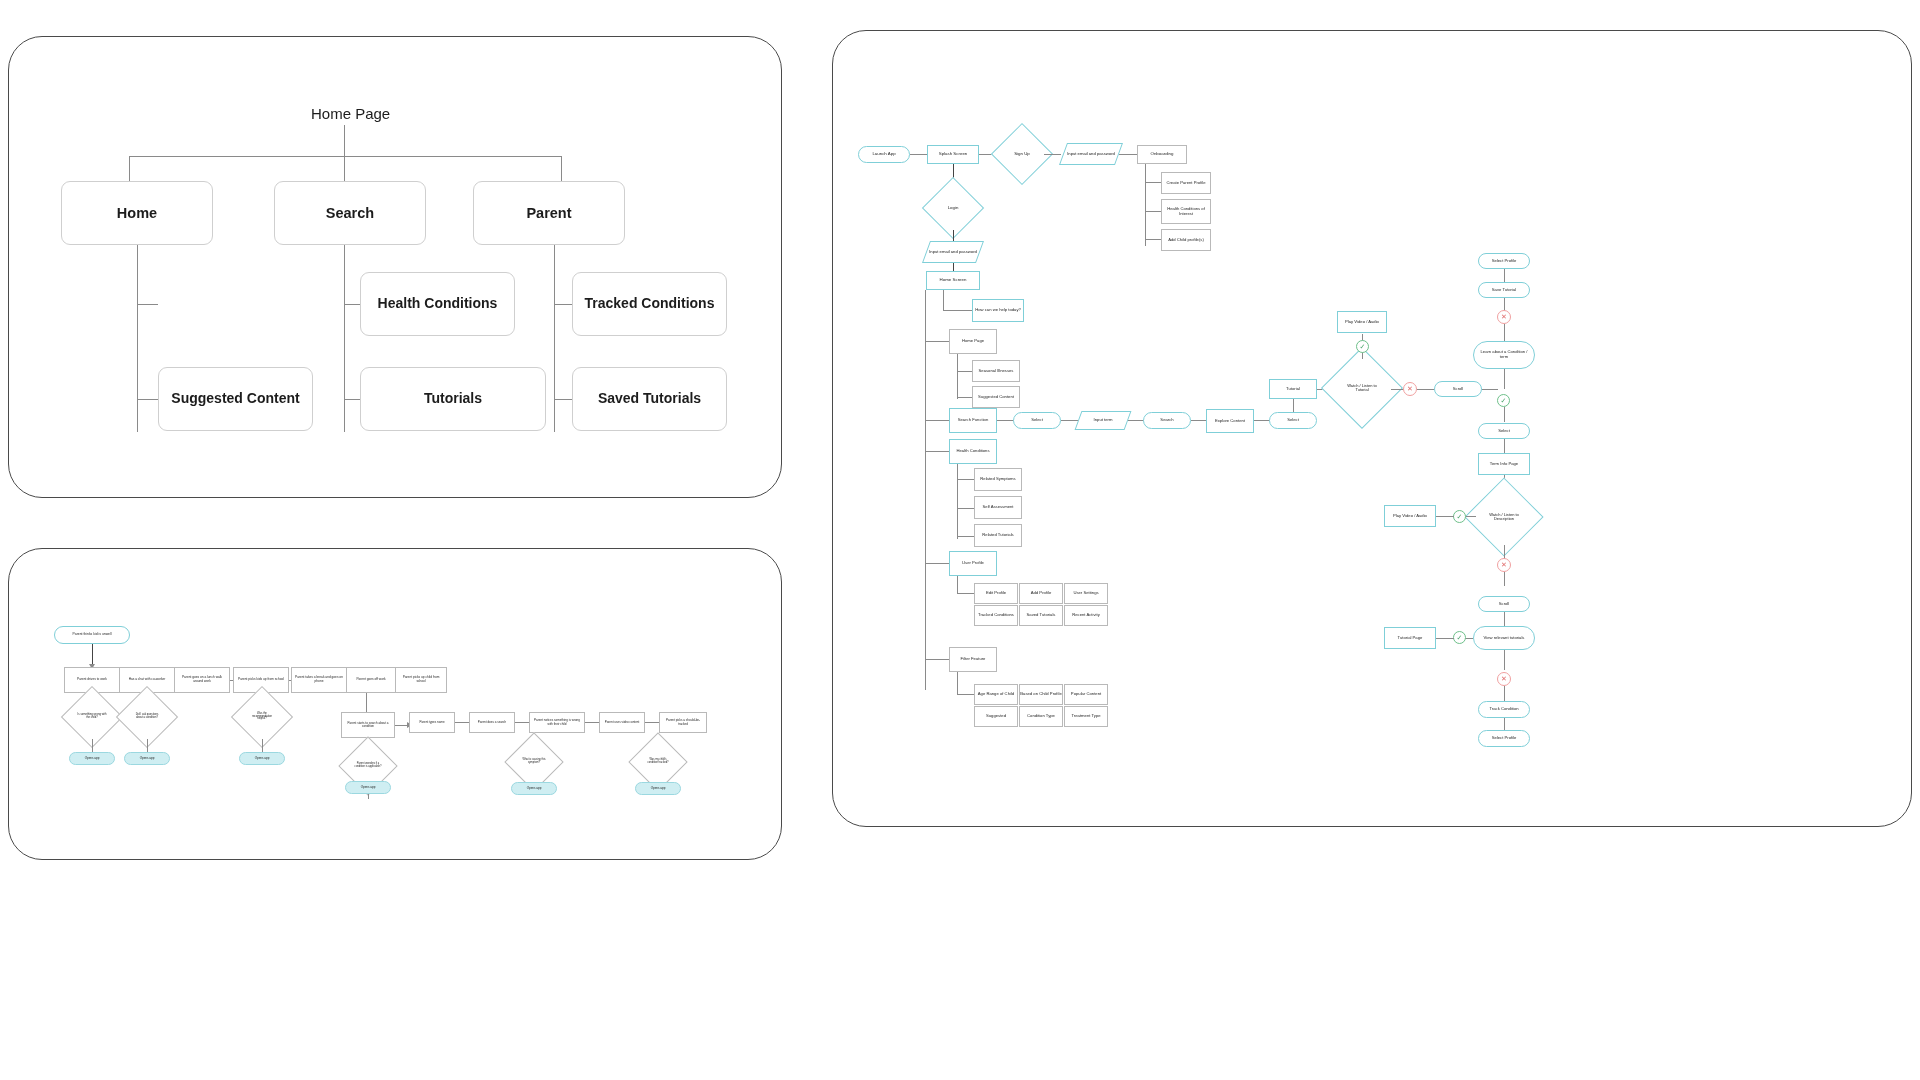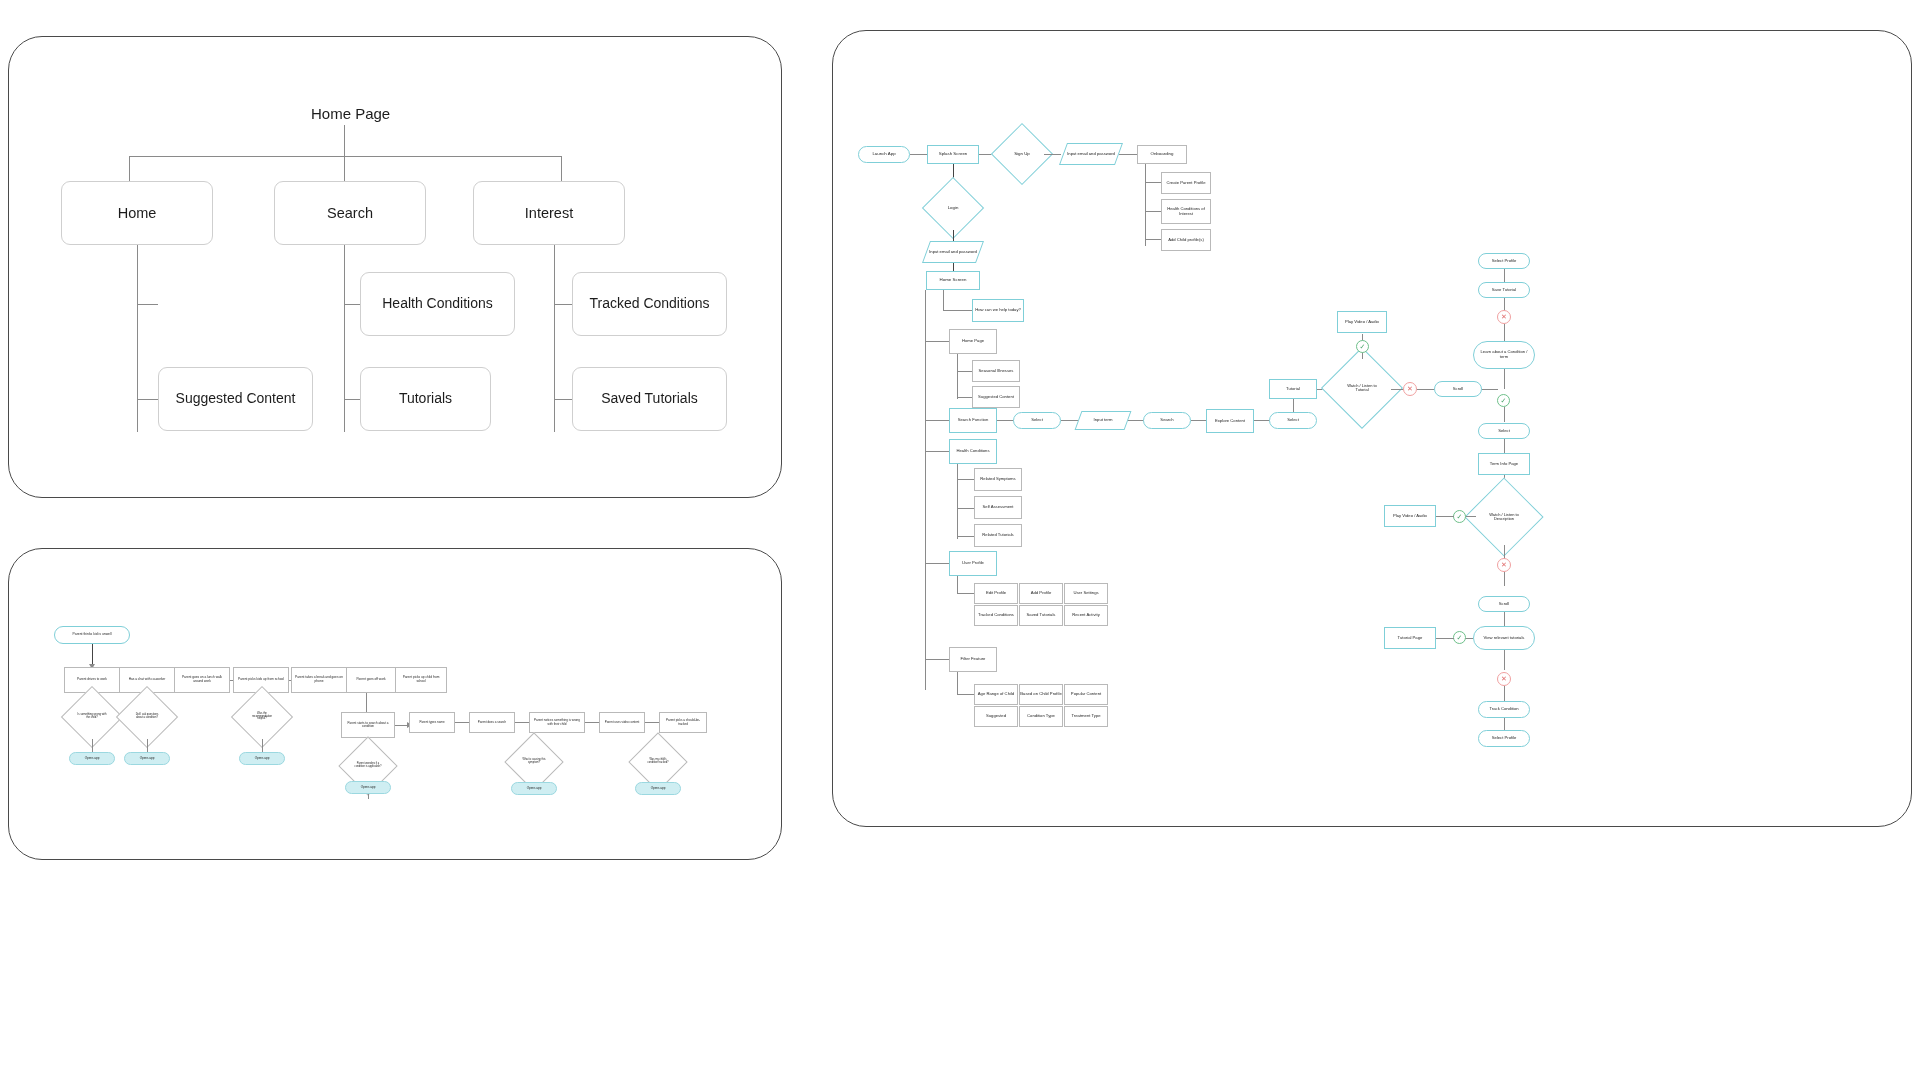"Home" .sm-box { font-weight: none -> bold }
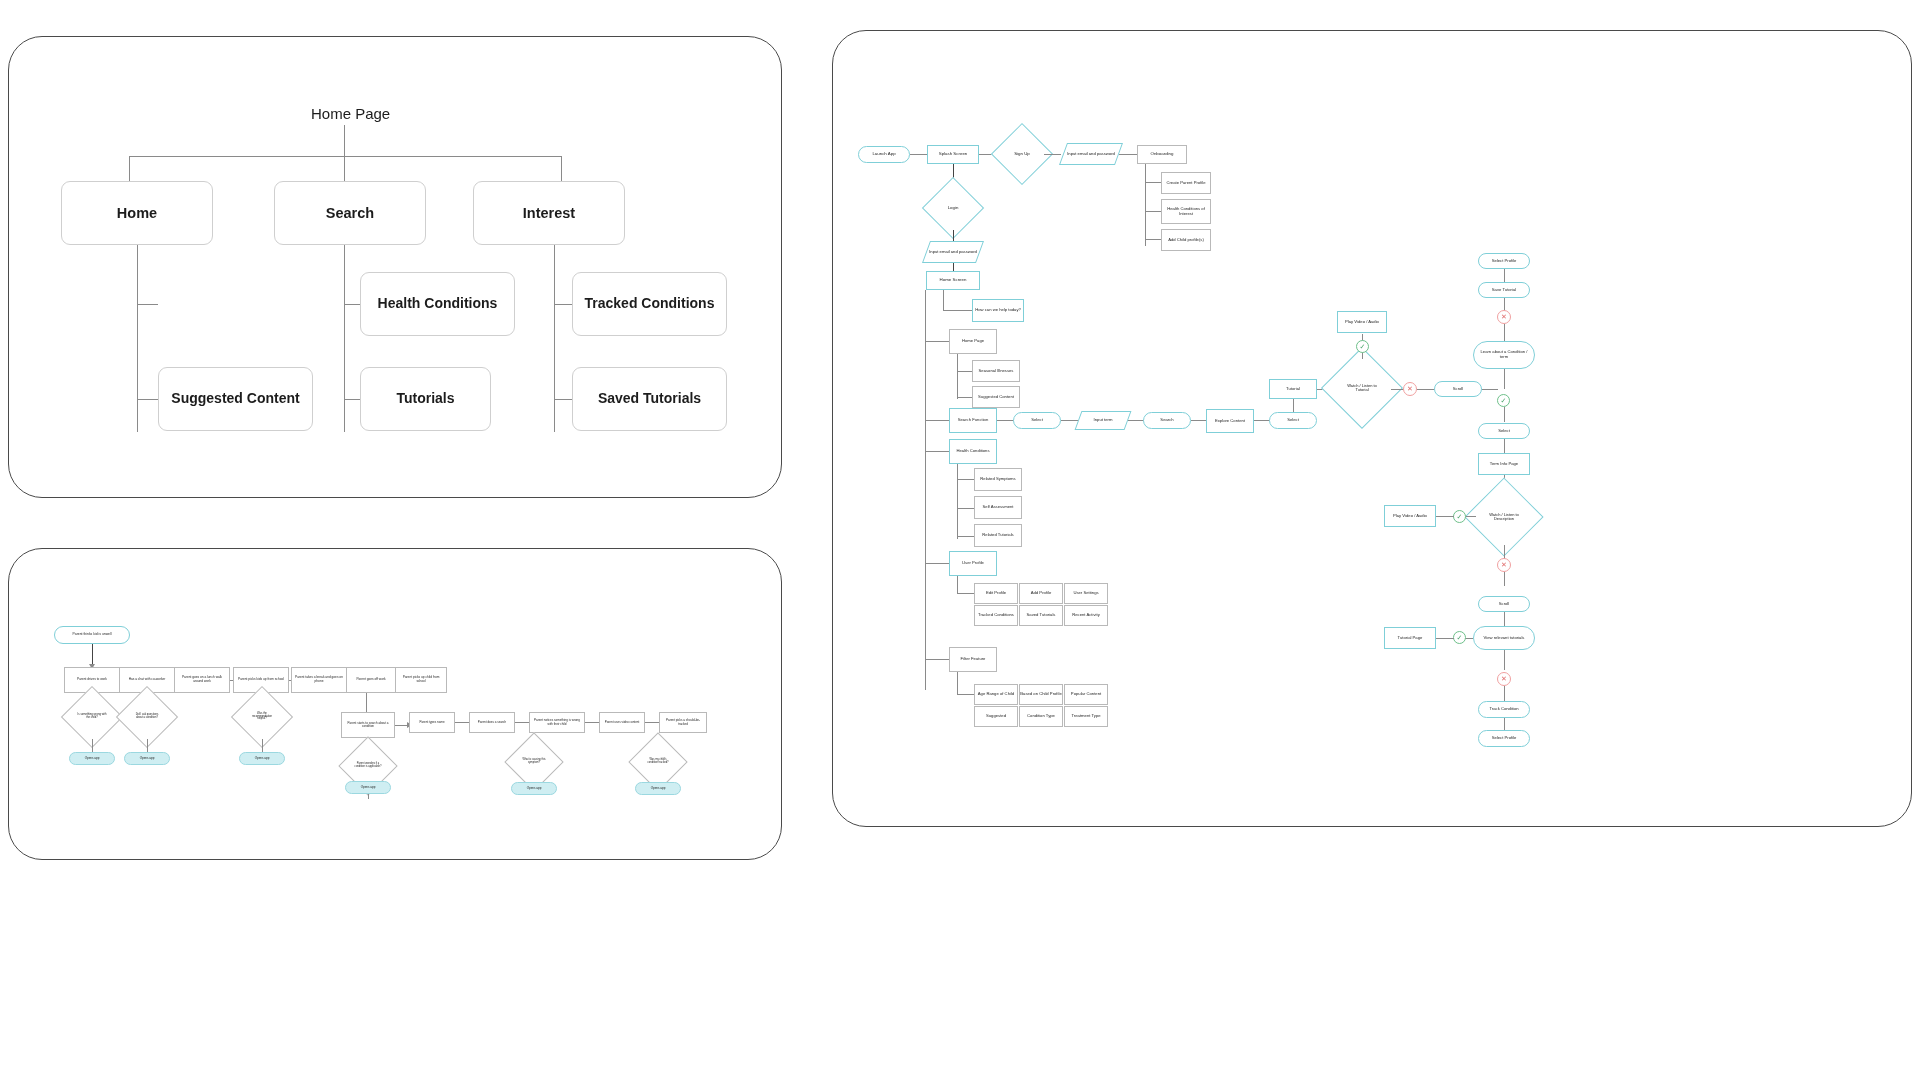"Interest" div.sm-box { text: Interest -> Parent }
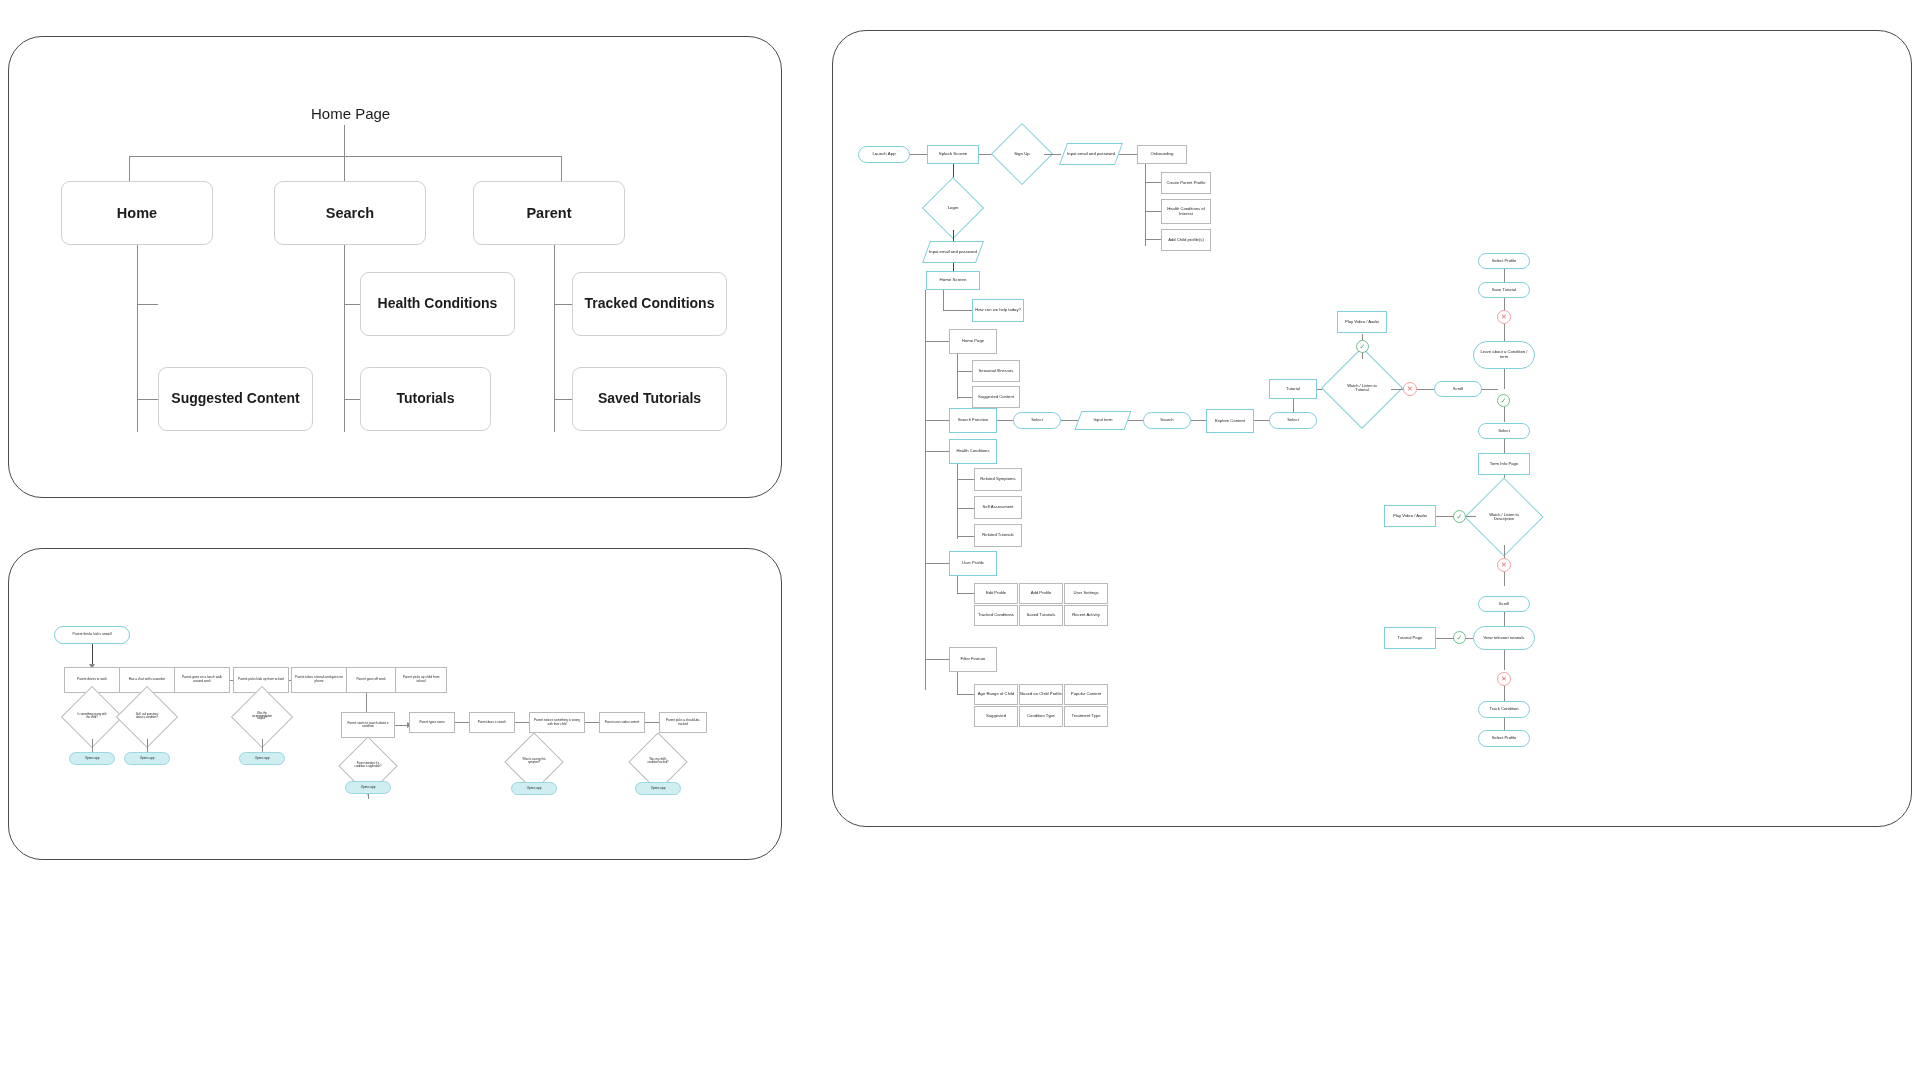"Tutorials" div.sm-box { width: 131px -> 186px }
